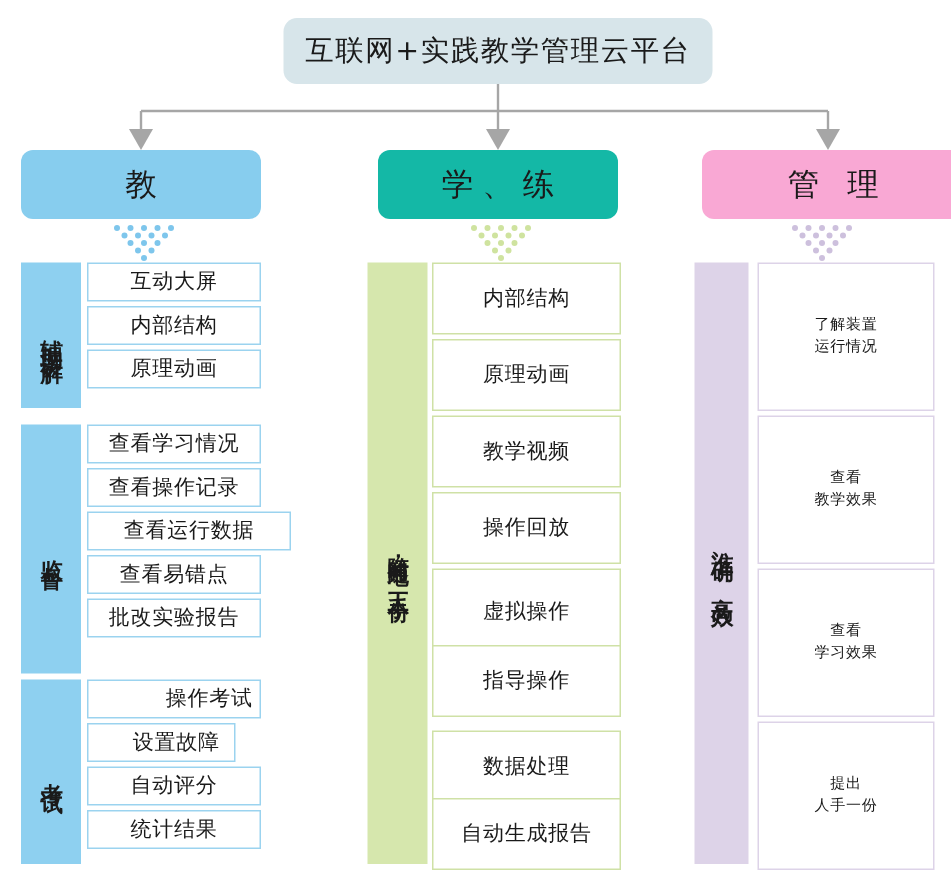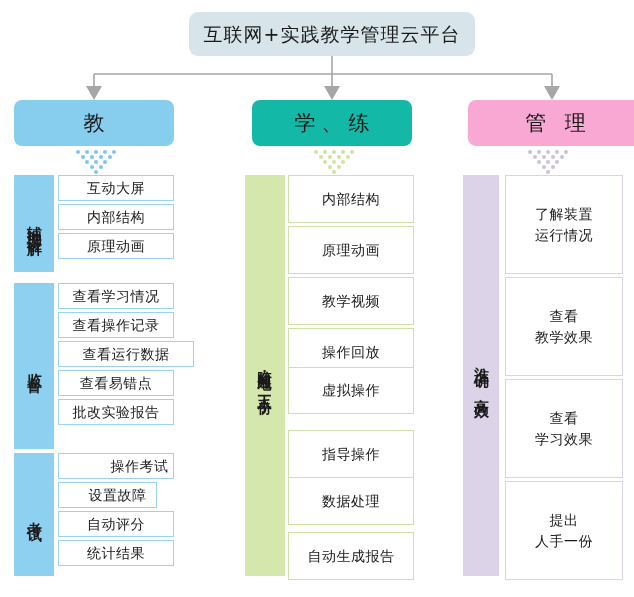"了解装置" .ib-purple .label { font-size: 14px -> 10px }
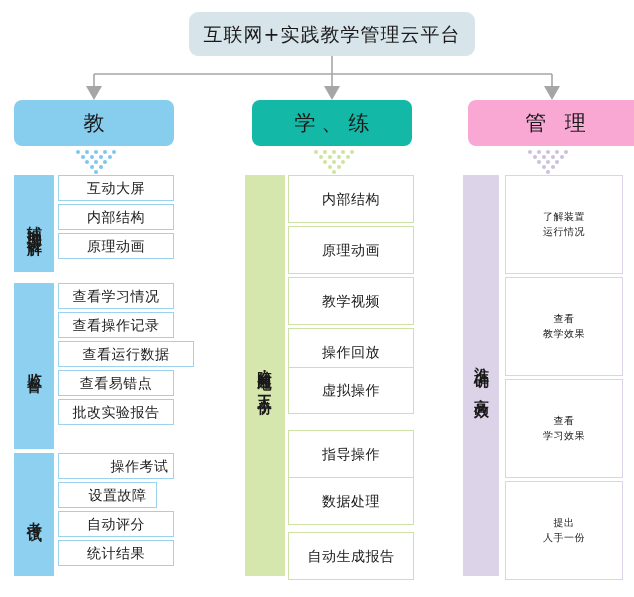"虚拟操作" div.item-box { font-family: none -> Liberation Serif, serif; height: 47px -> 60px; top: 367px -> 379px }
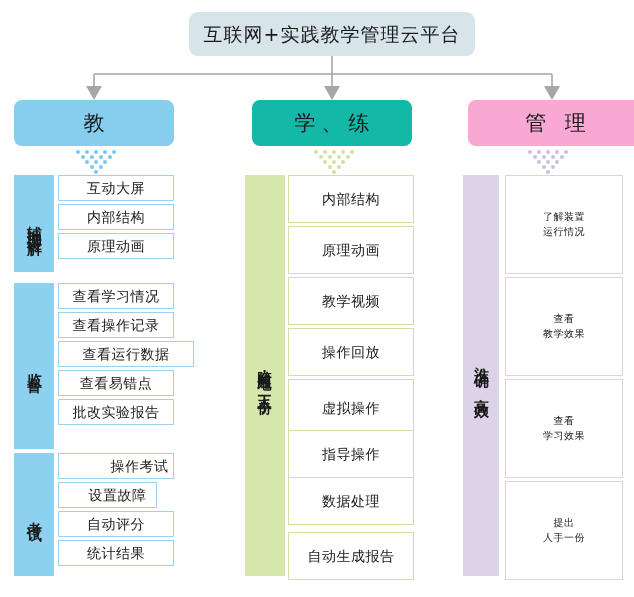"数据处理" div.item-box { top: 477px -> 487px }
